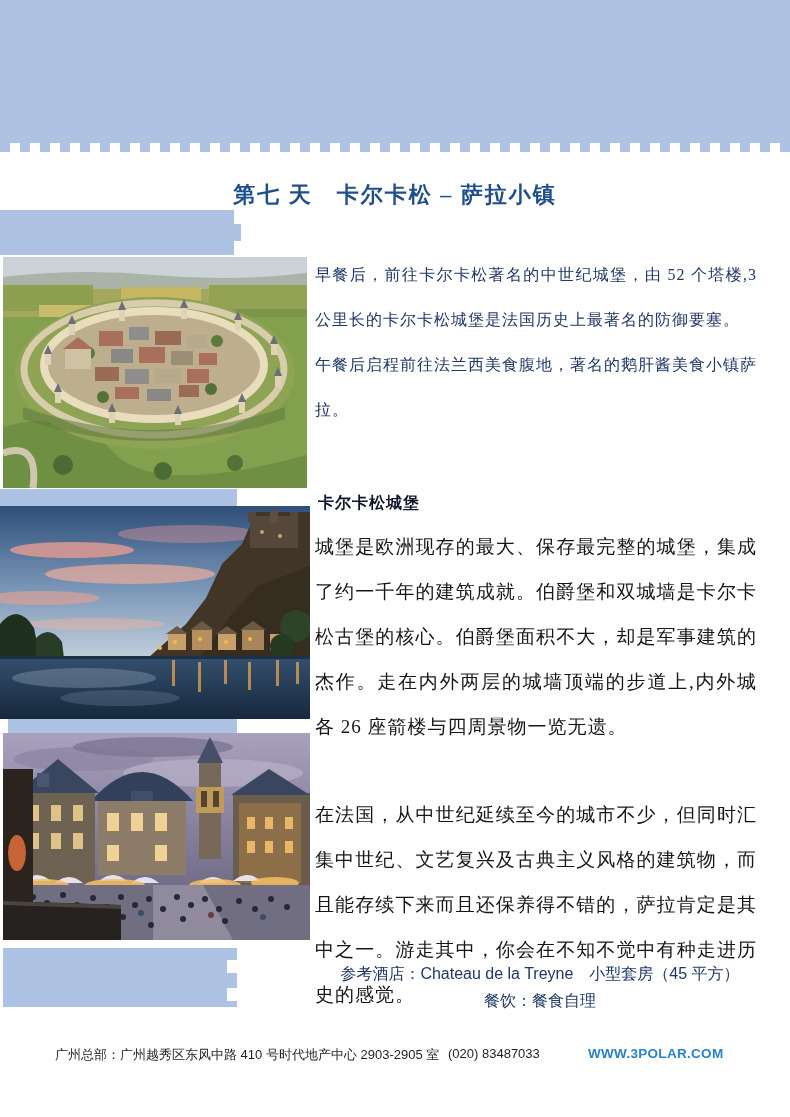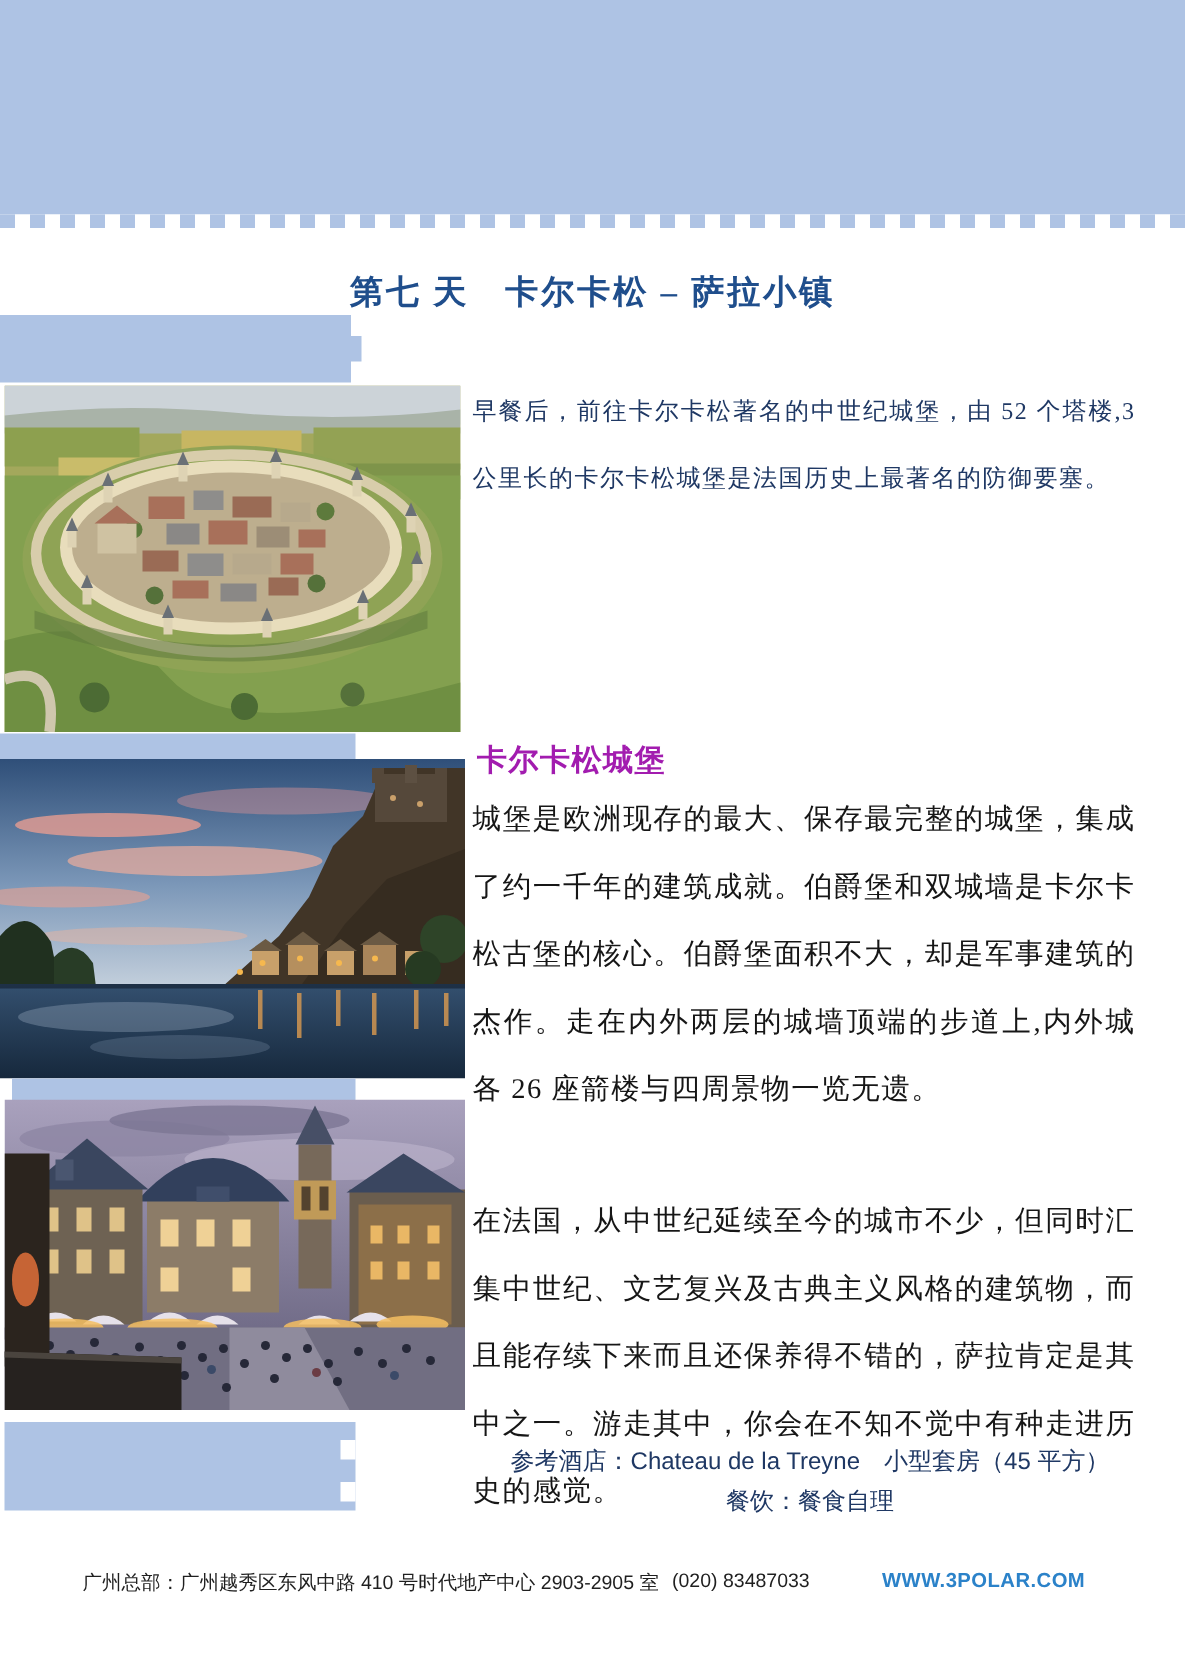"午餐后启程前往法兰西美食腹地，著名的鹅肝酱美食小镇萨拉。" p { html: none -> <p>午餐后启程前往法兰西美食腹地，著名的鹅肝酱美食小镇萨拉。</p> }
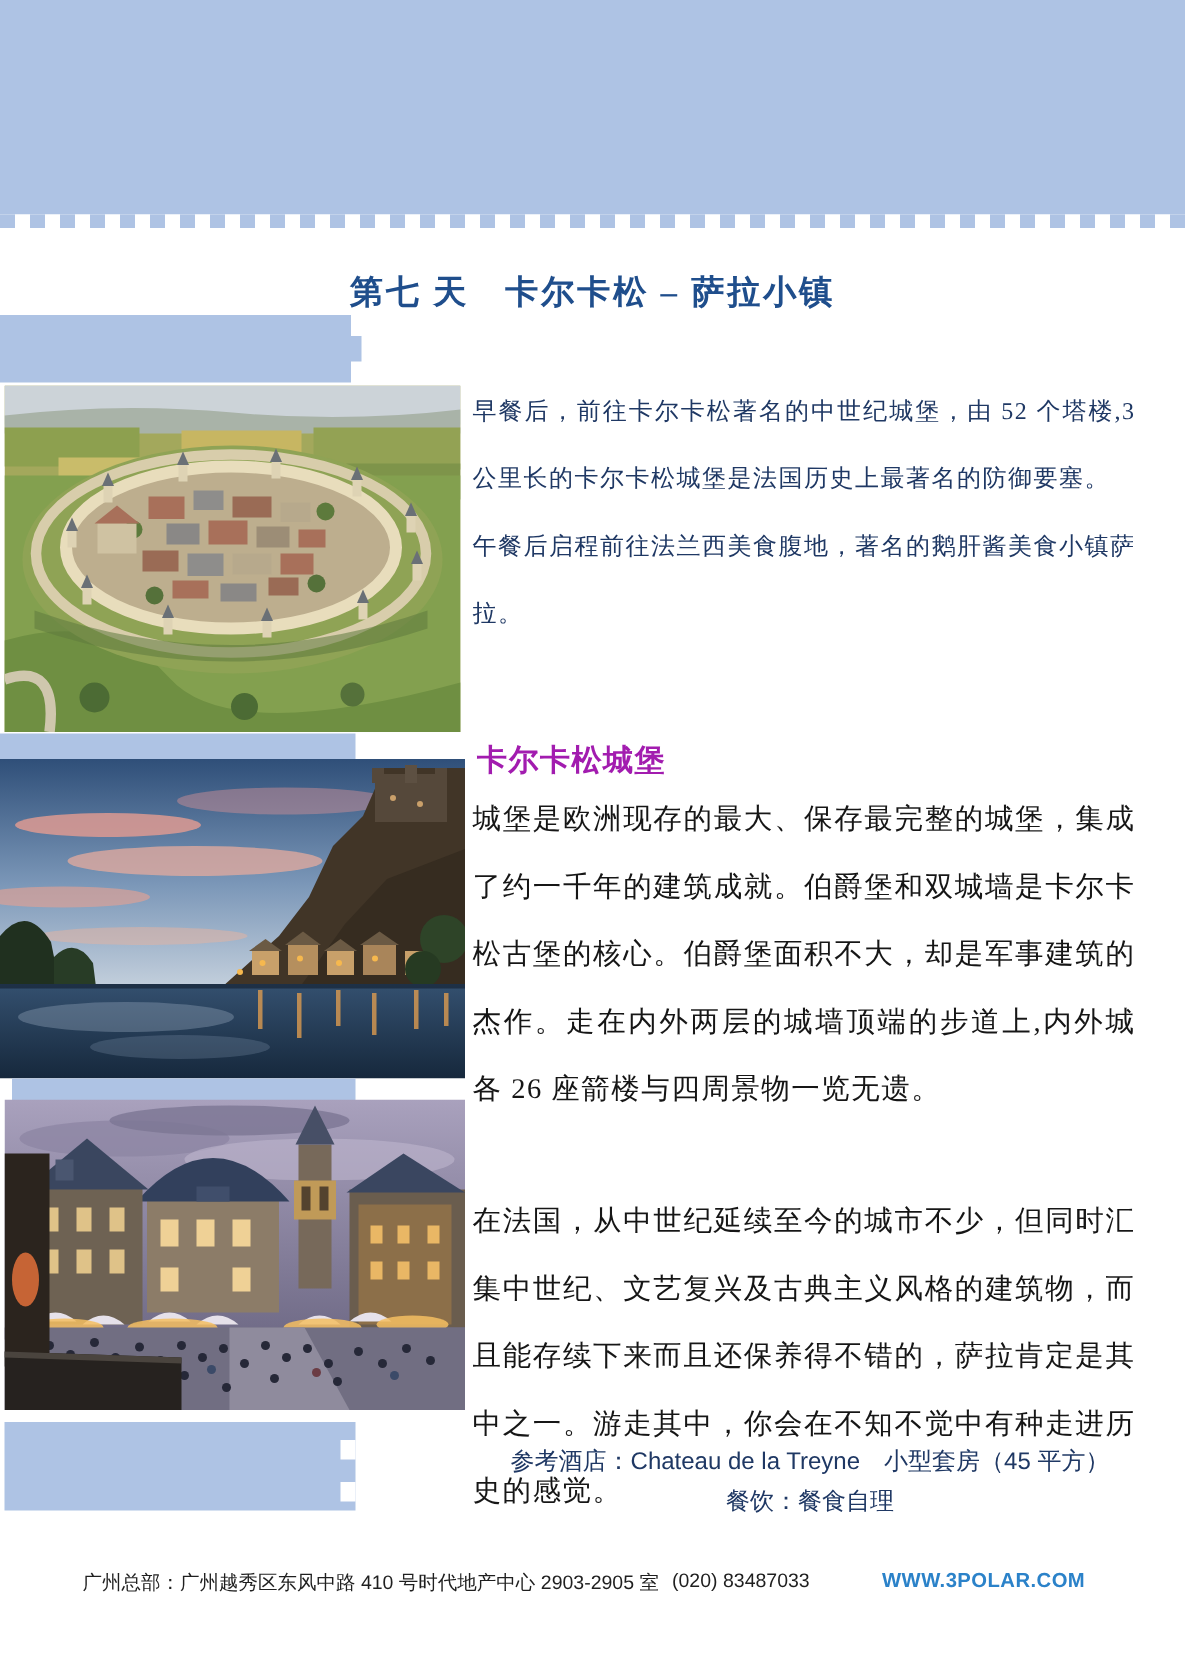"卡尔卡松城堡" .sec-h { color: #a21caf -> #0f172a; font-size: 20px -> 16px }
